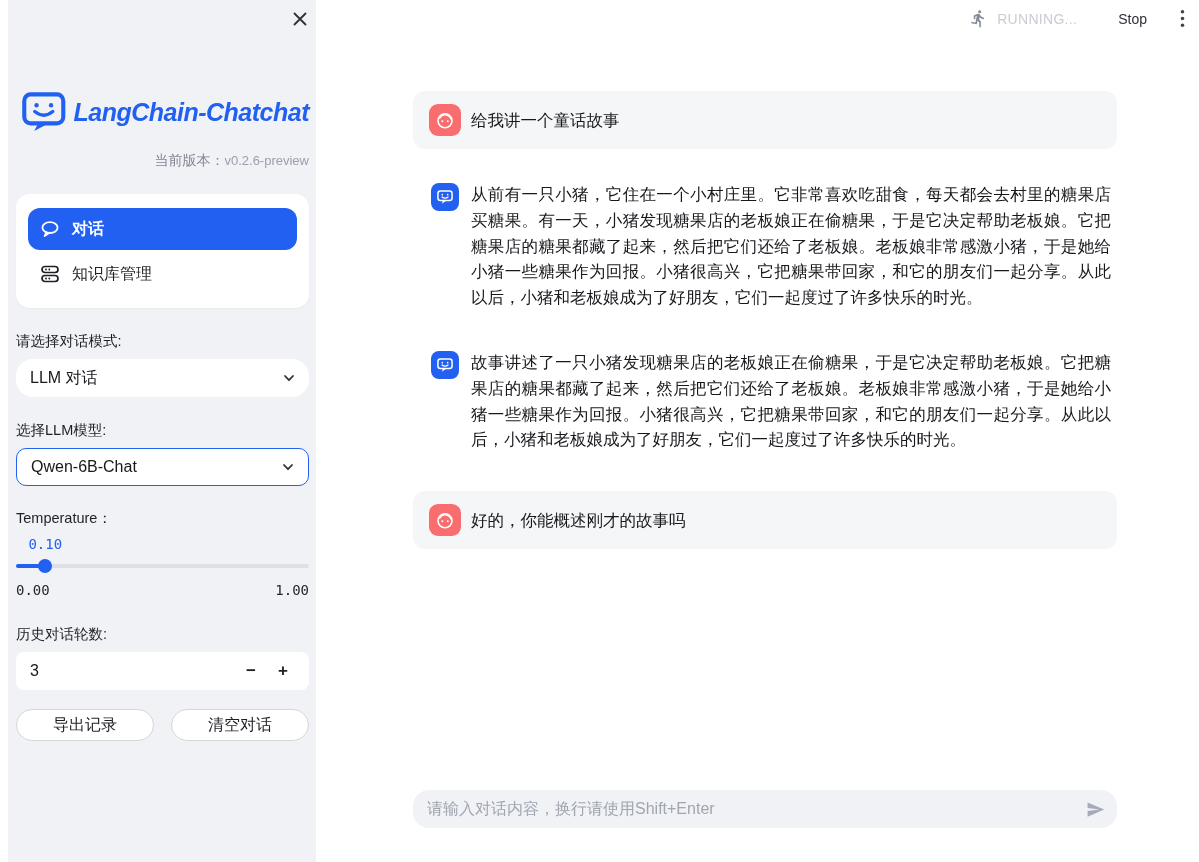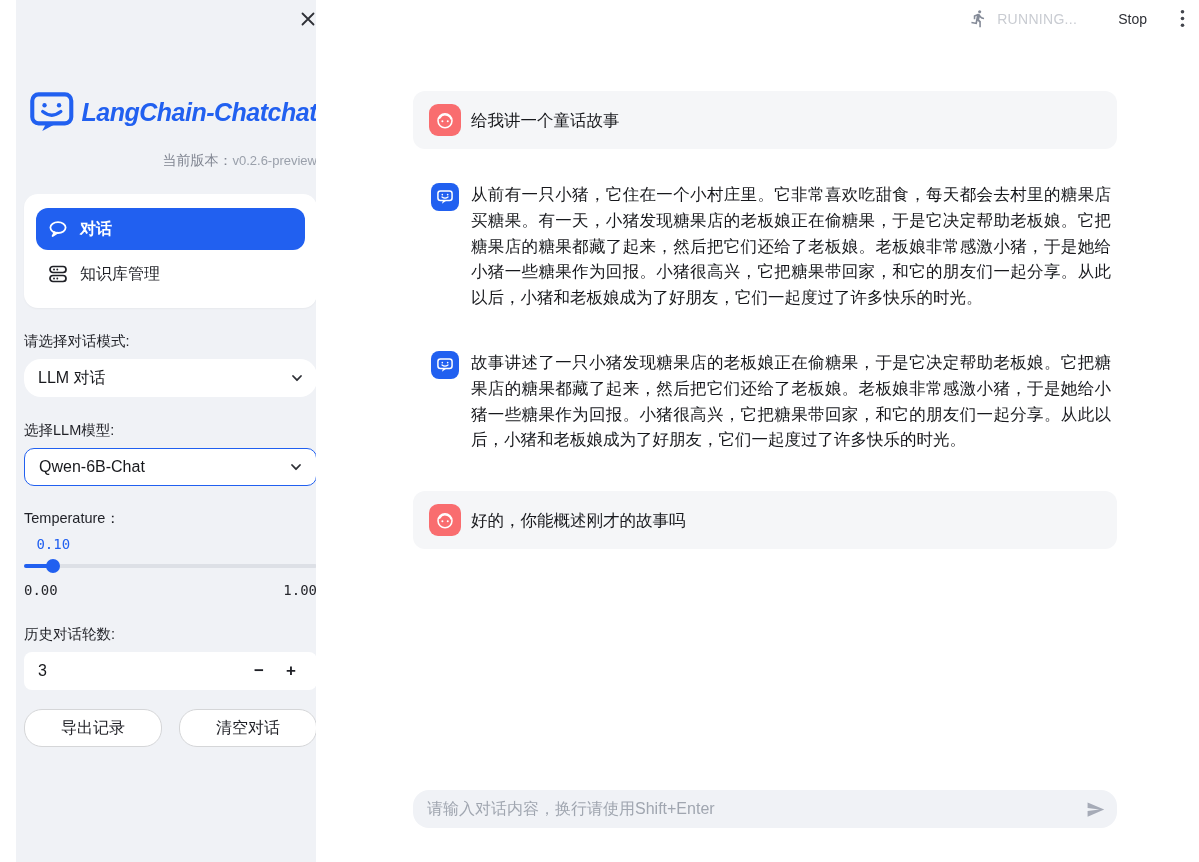"LangChain-Chatchat" .sidebar { left: 16px -> 8px }
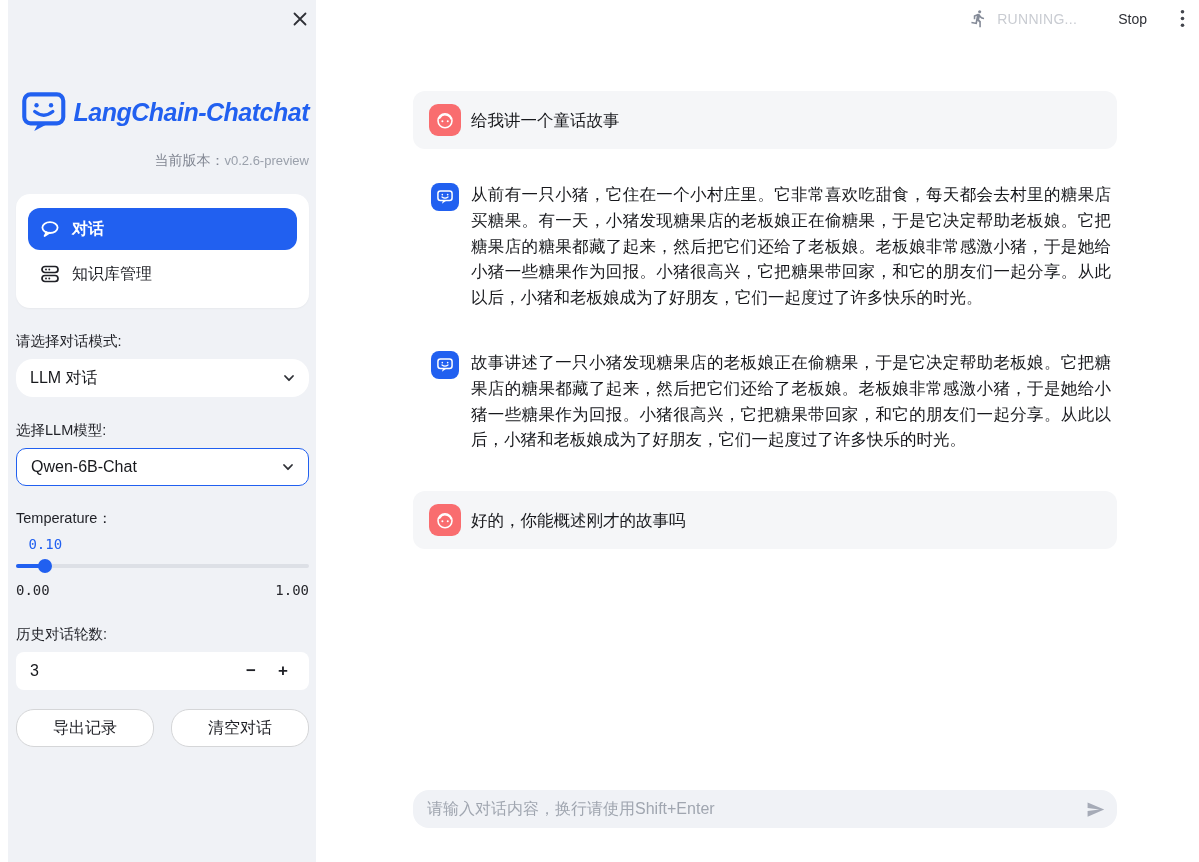"导出记录" .side-btn { height: 38px -> 32px }
